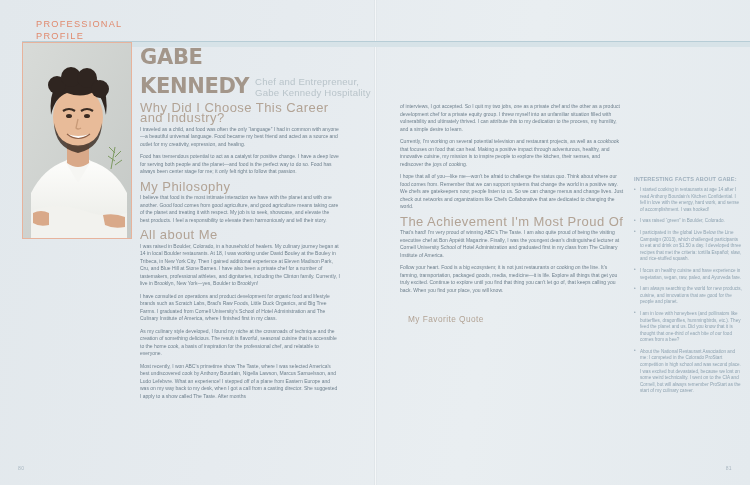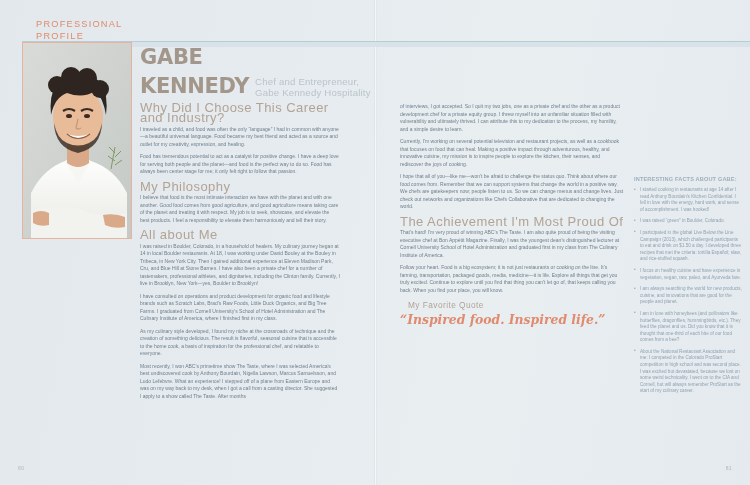"My Favorite Quote" .quote-h { margin: 8px 0 3px 0 -> 22px 0 3px 0 }
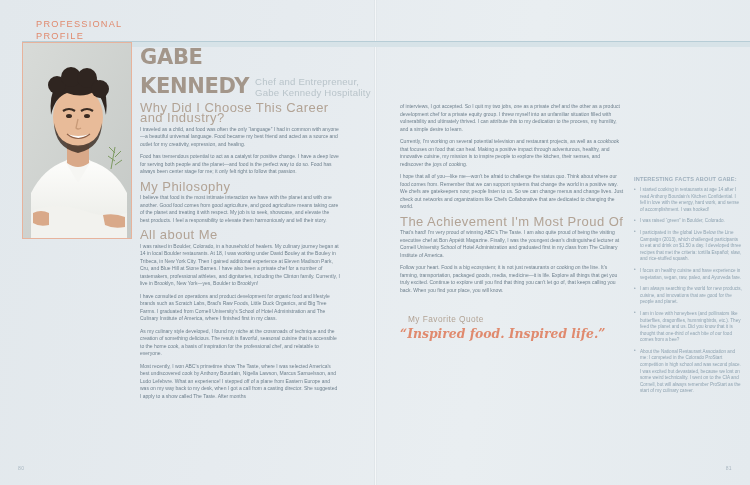"“Inspired food. Inspired life.”" span { html: <span>“Inspired food. Inspired life.”</span> -> none }
